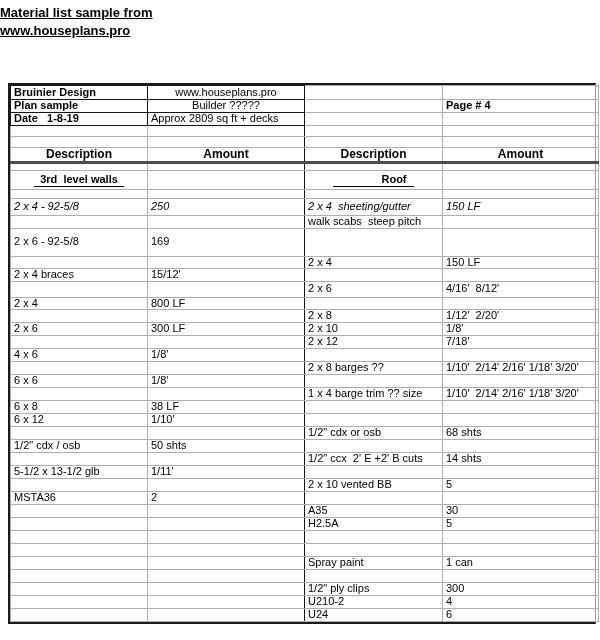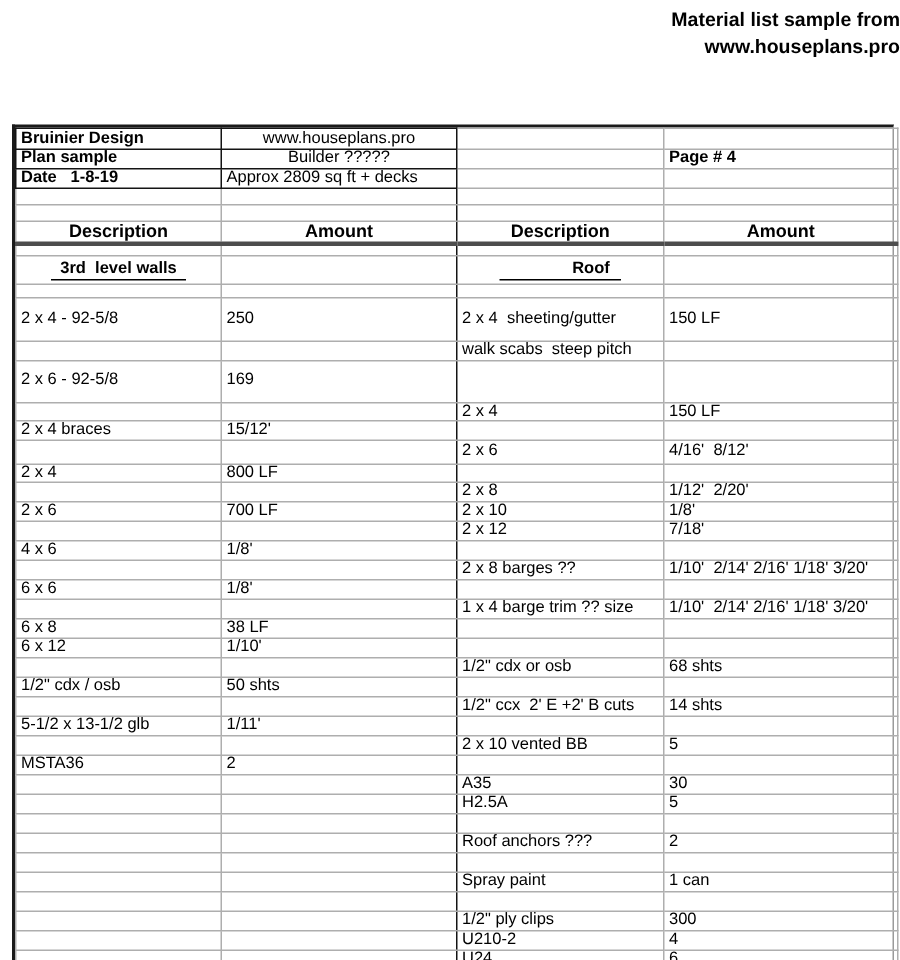"Material list sample from" .page-title { text-align: right -> left; text-decoration: none -> underline }
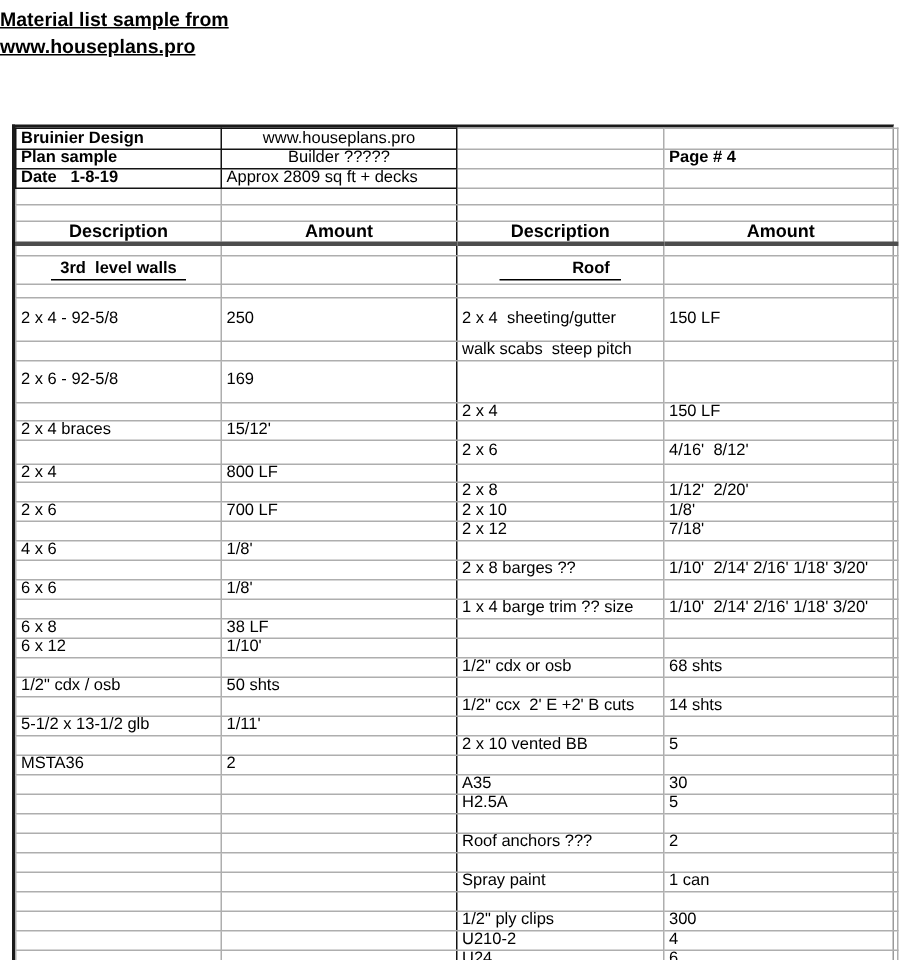"2 x 4 - 92-5/8" tr { font-style: none -> italic; height: 29px -> 17px }
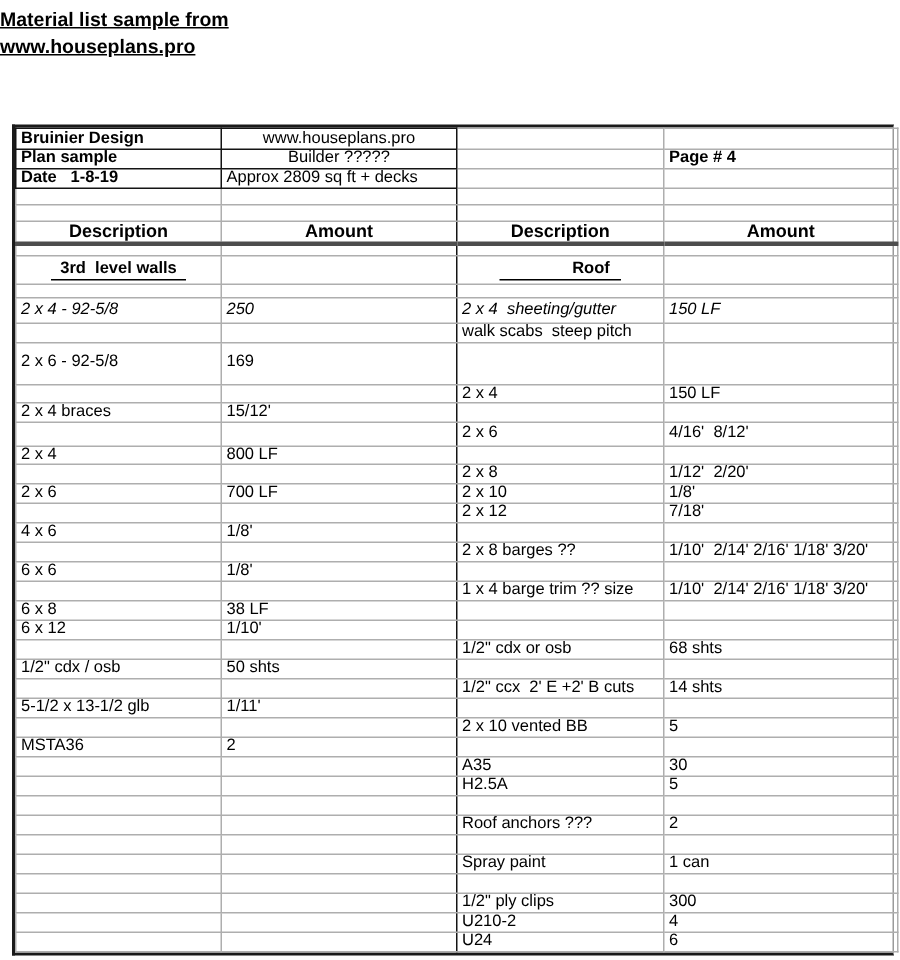"700 LF" td { text: 700 -> 300 }
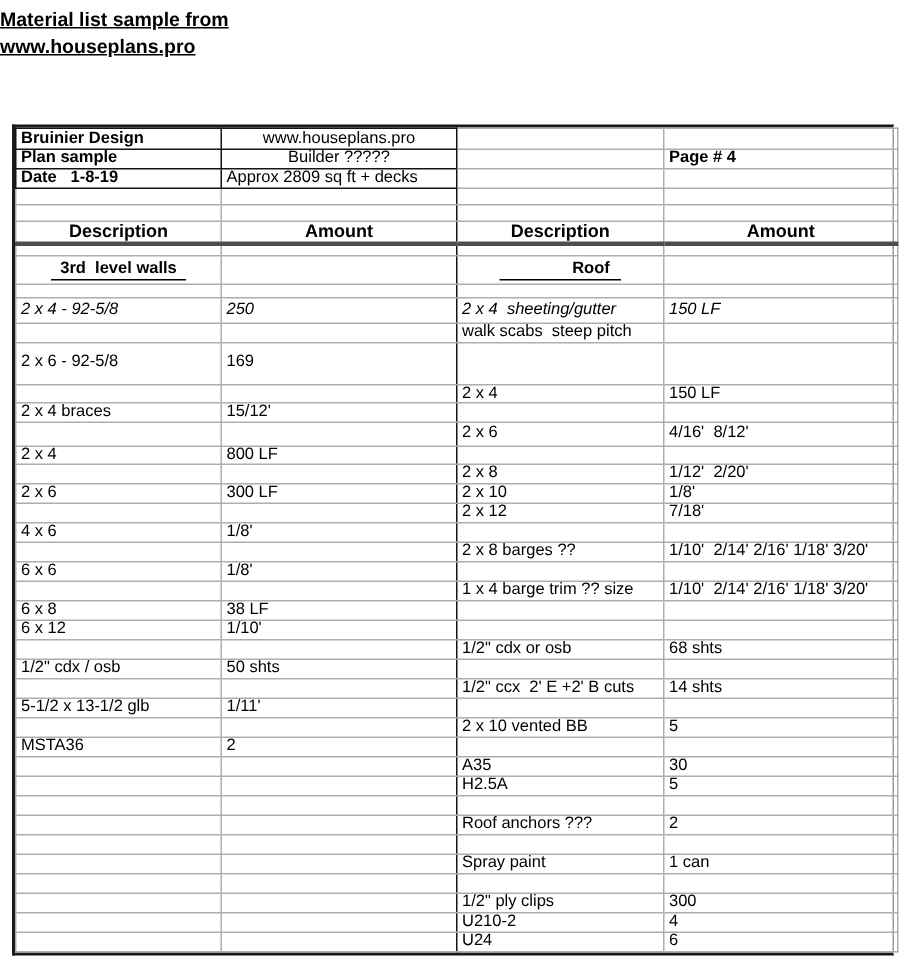"Roof anchors ???" tr { html: <tr> <td></td> <td></td> <td>Roof anchors ???</td> <td>2</td> </tr> -> none }
